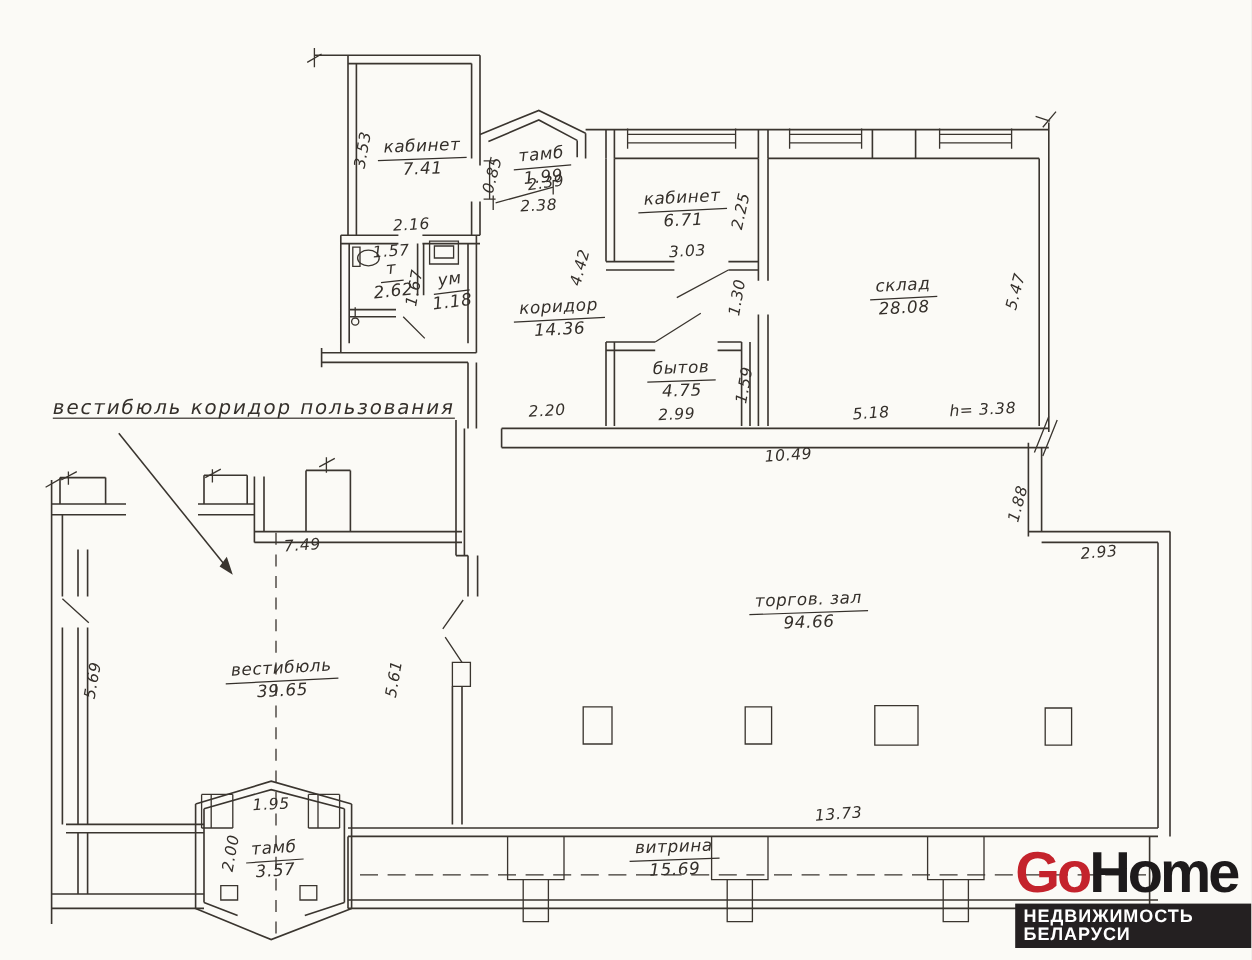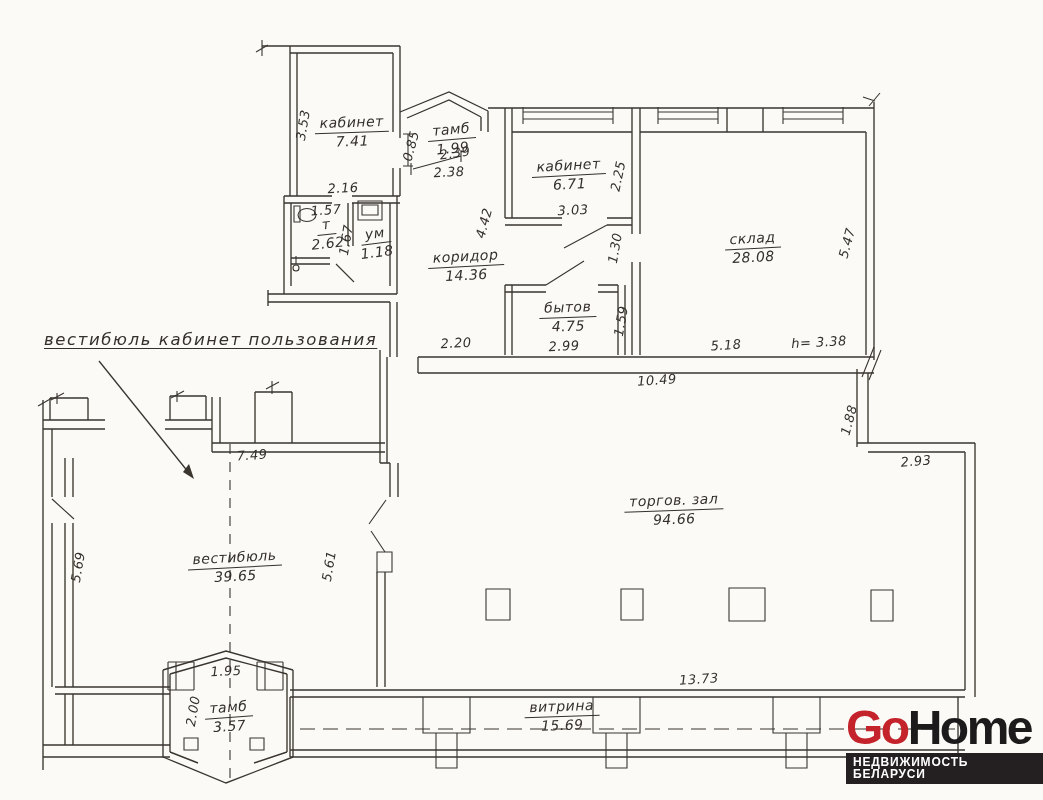"вестибюль кабинет пользования" div.lbl { text: кабинет -> коридор }
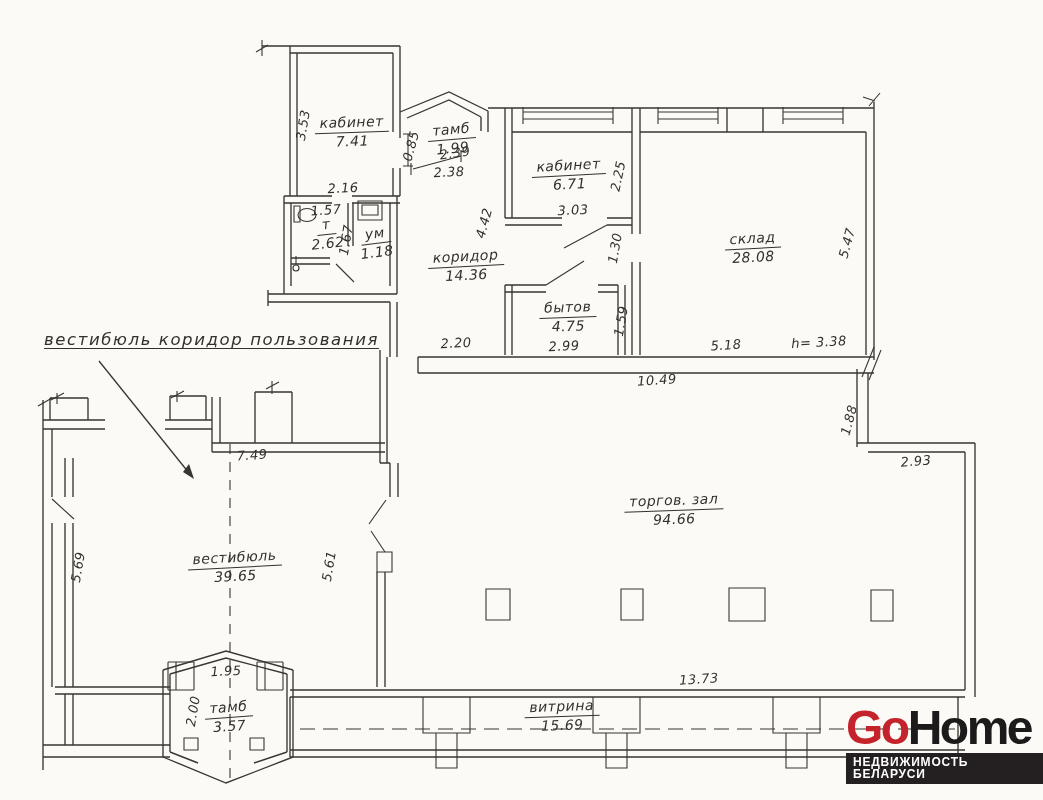"НЕДВИЖИМОСТЬ БЕЛАРУСИ" .logo .tagline { font-size: 12px -> 15px }
